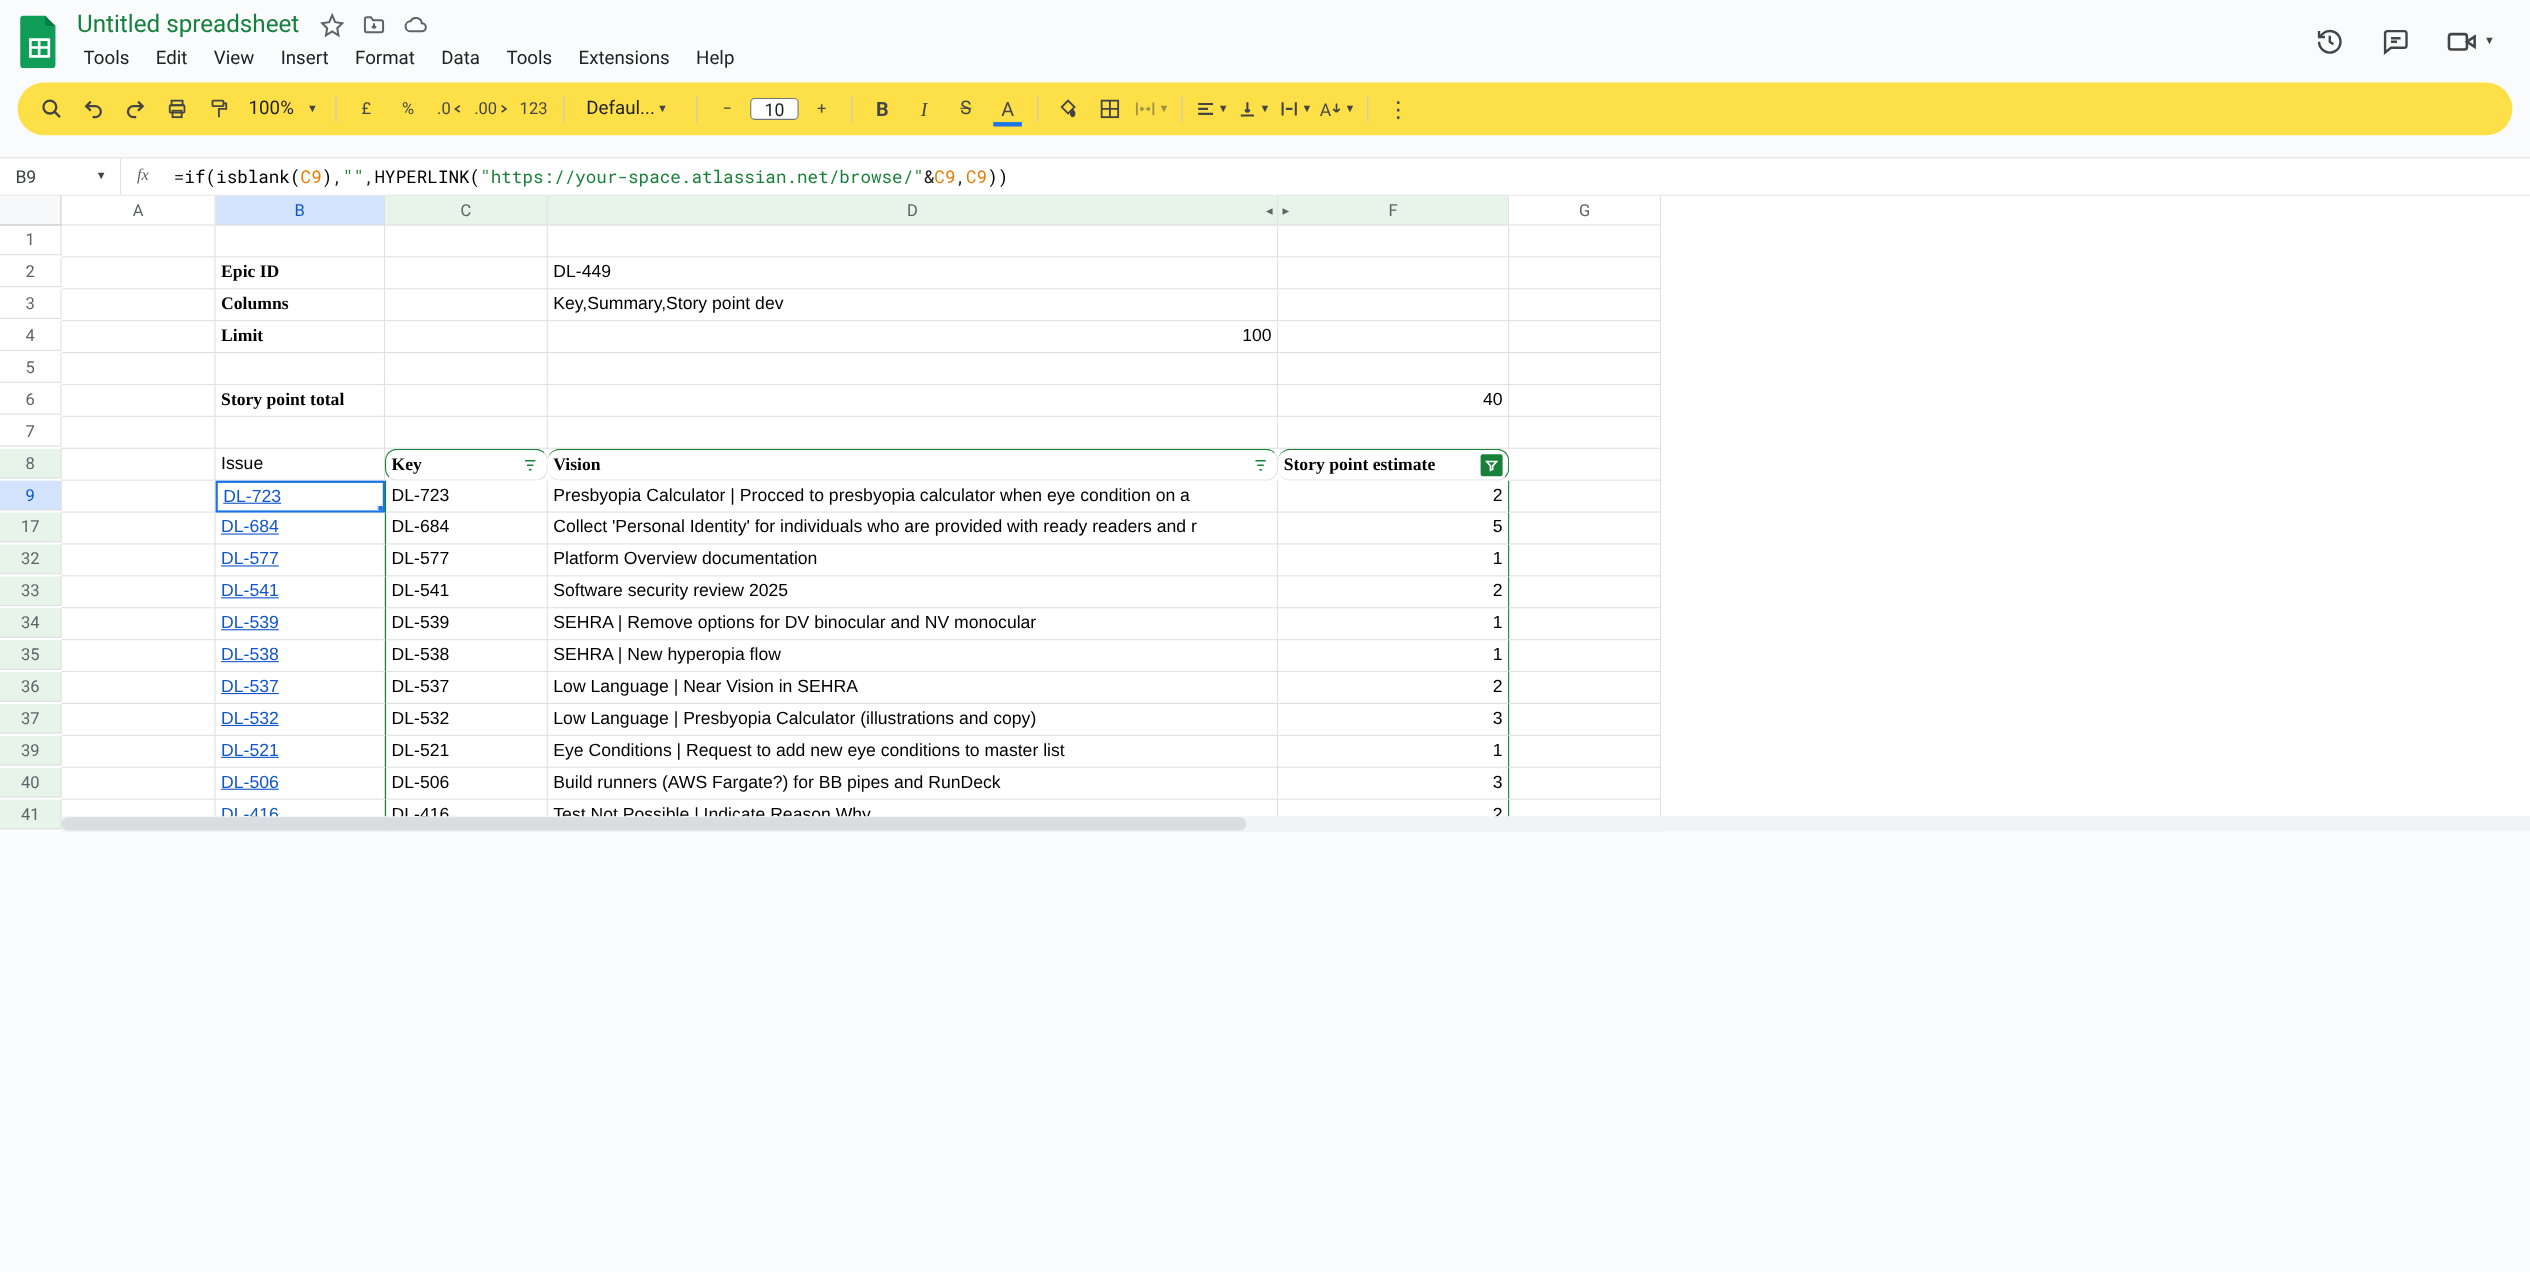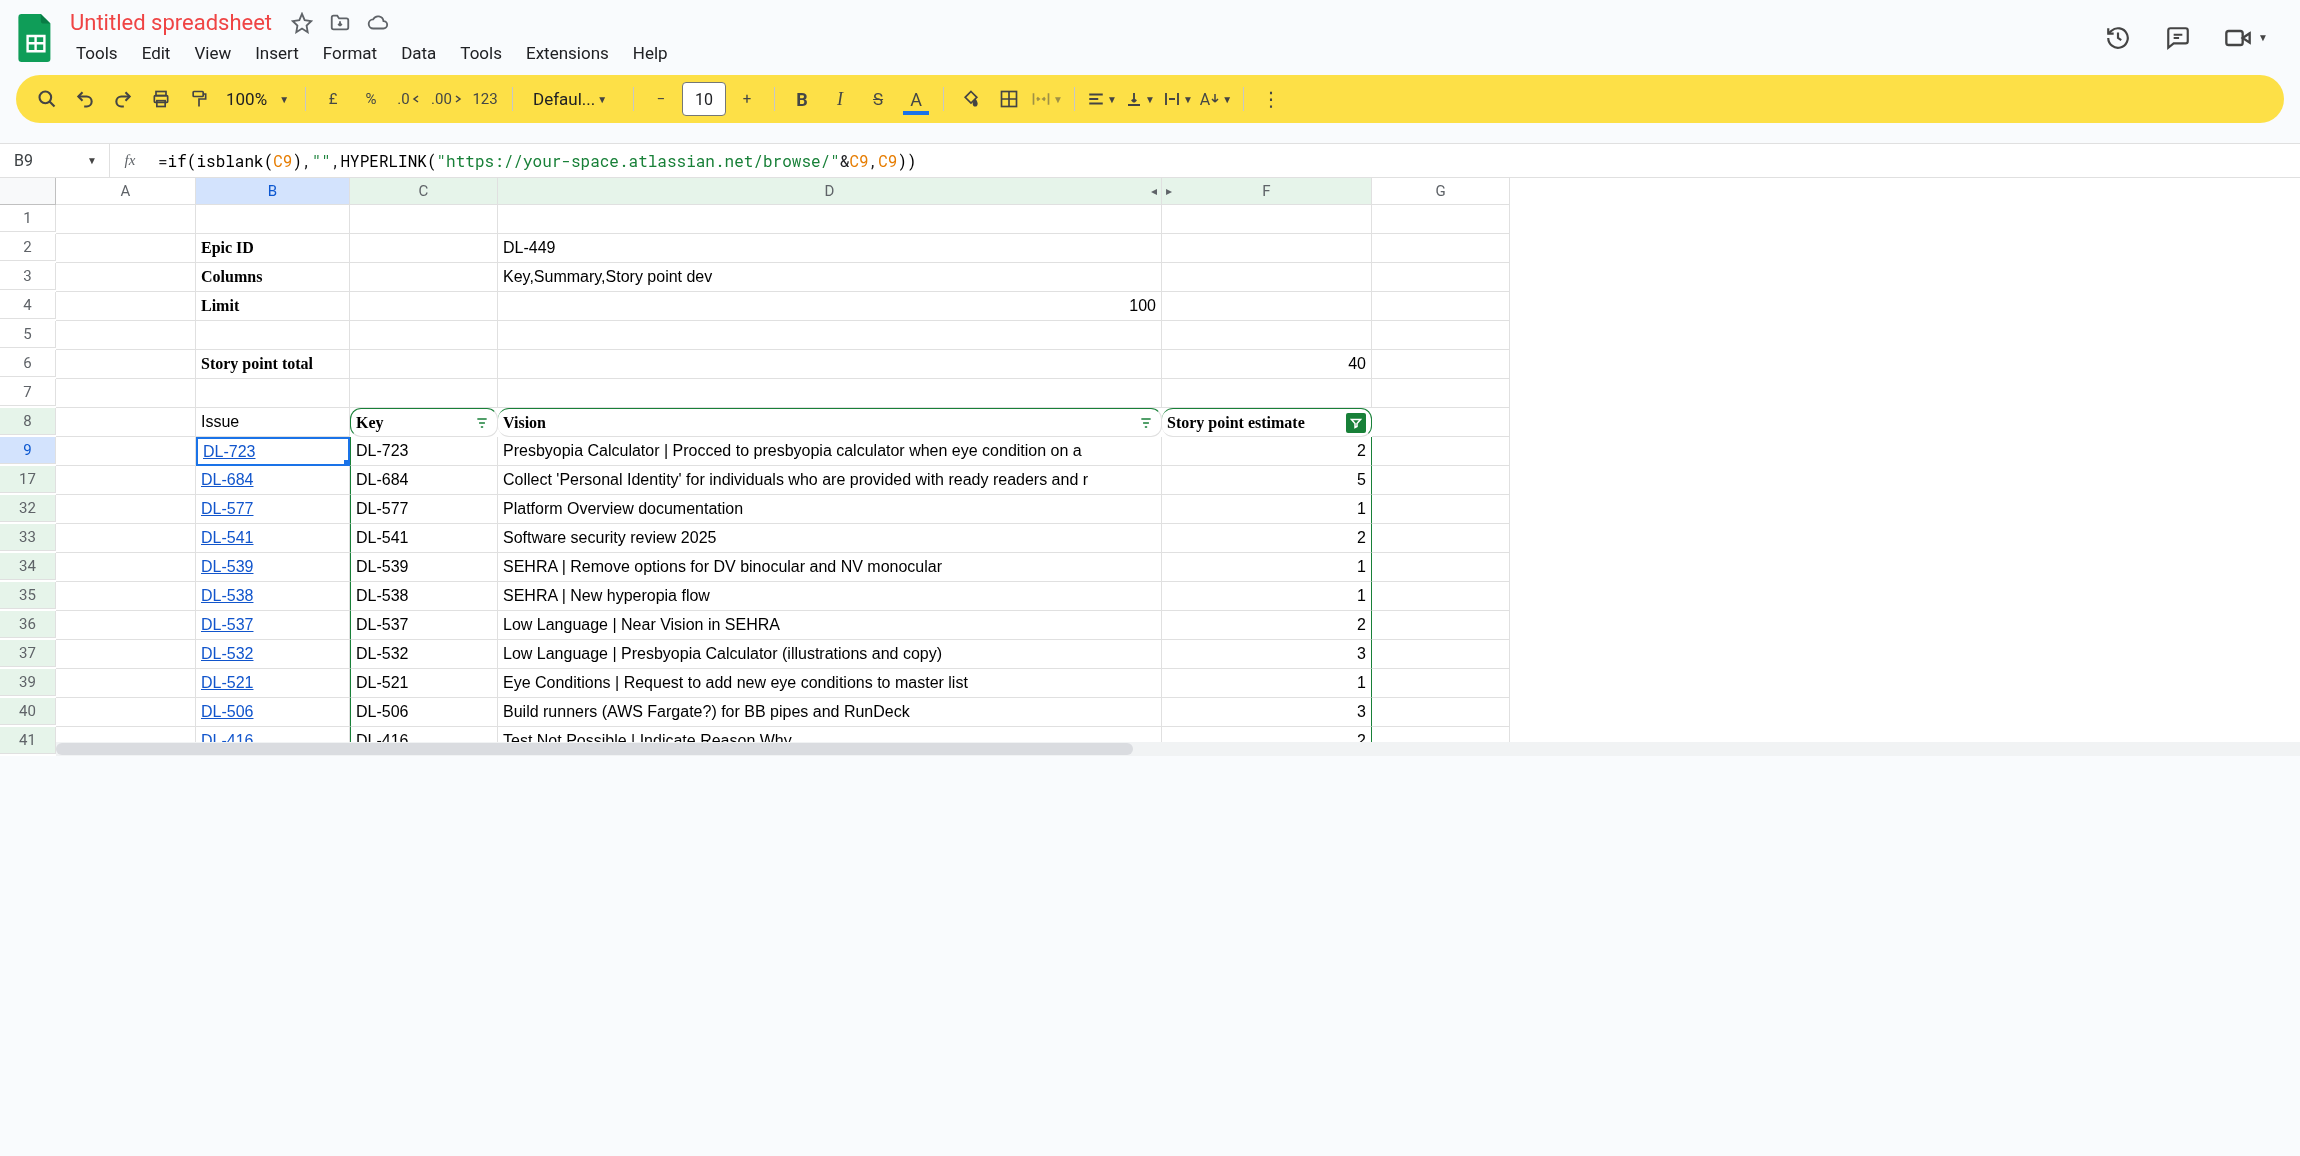"Untitled spreadsheet" .doc-title { color: #ef4444 -> #15803d }
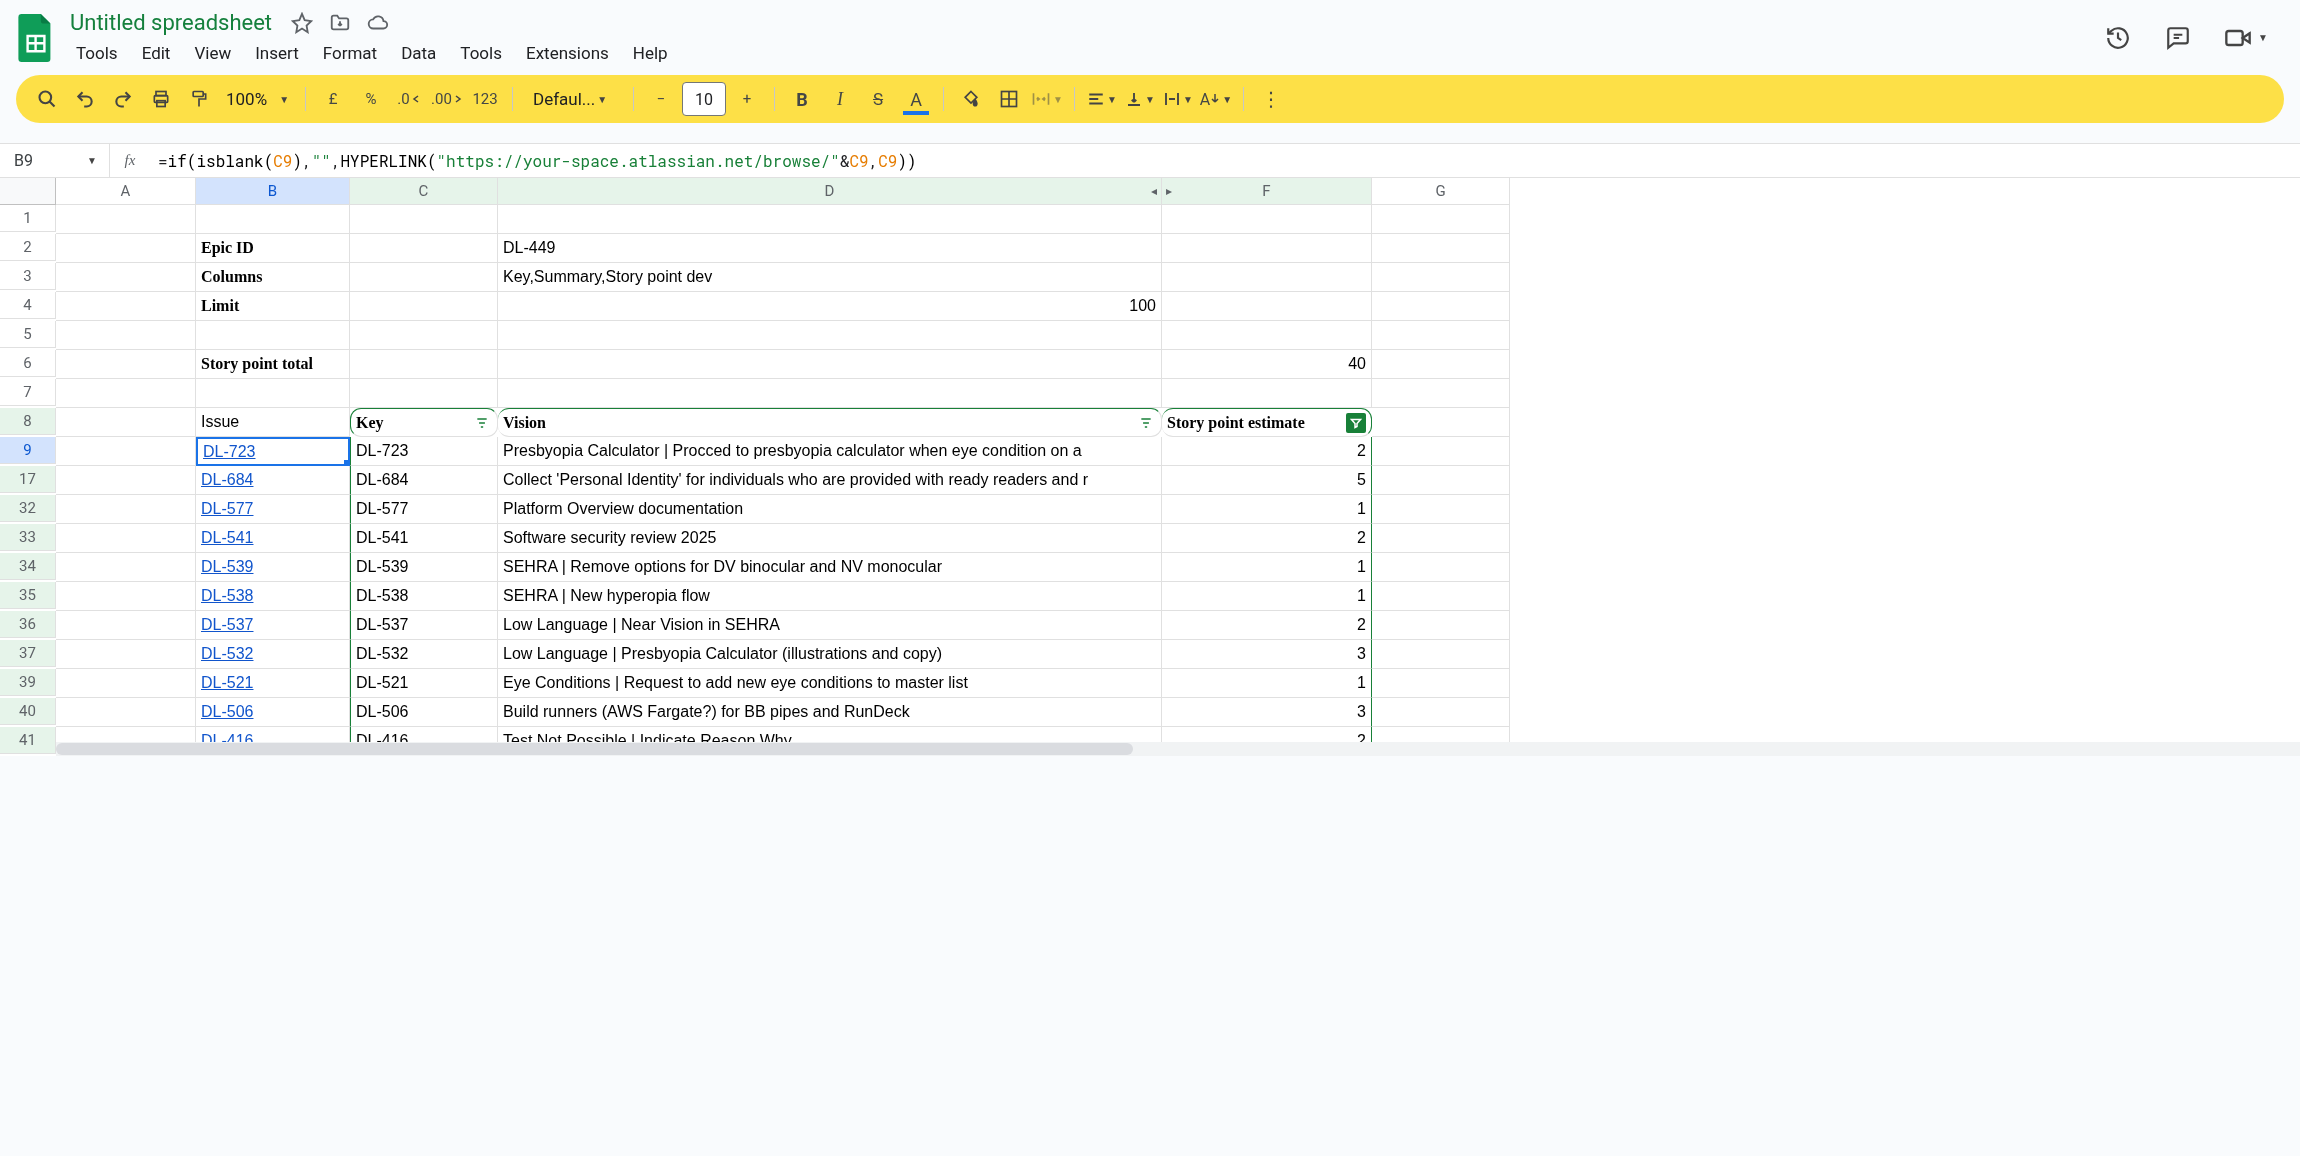"10" .font-size-box { height: 34px -> 20px }
